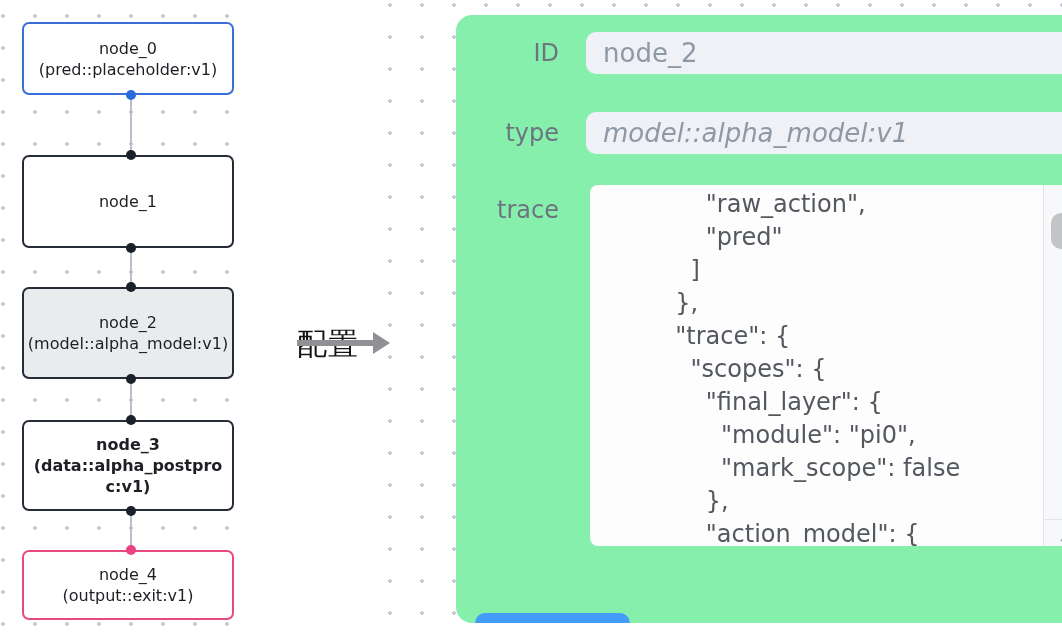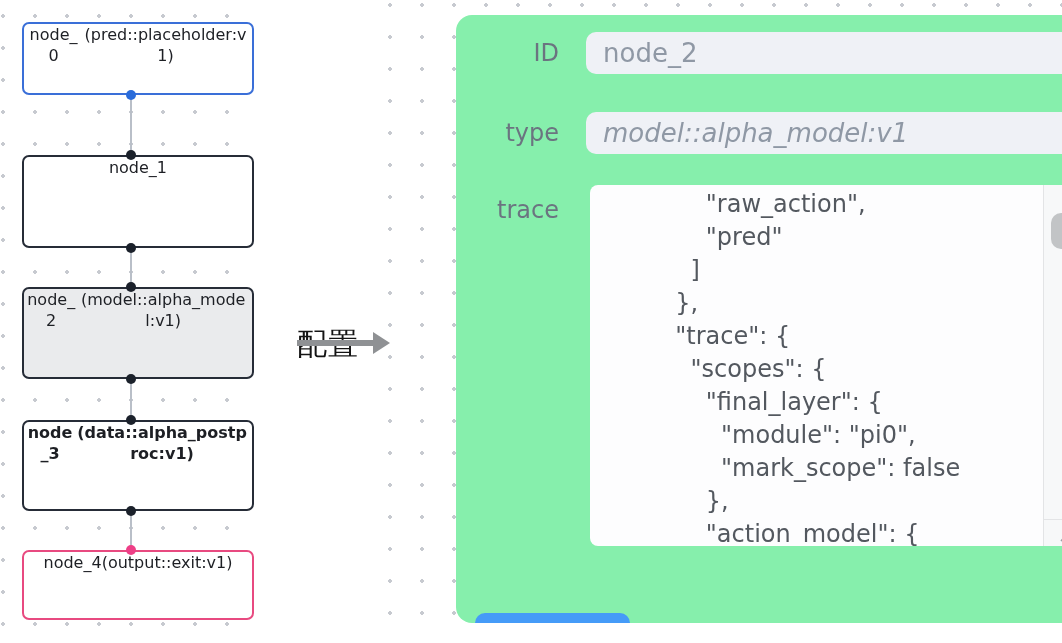"node_0" .node { flex-direction: row -> column; width: 232px -> 212px }
